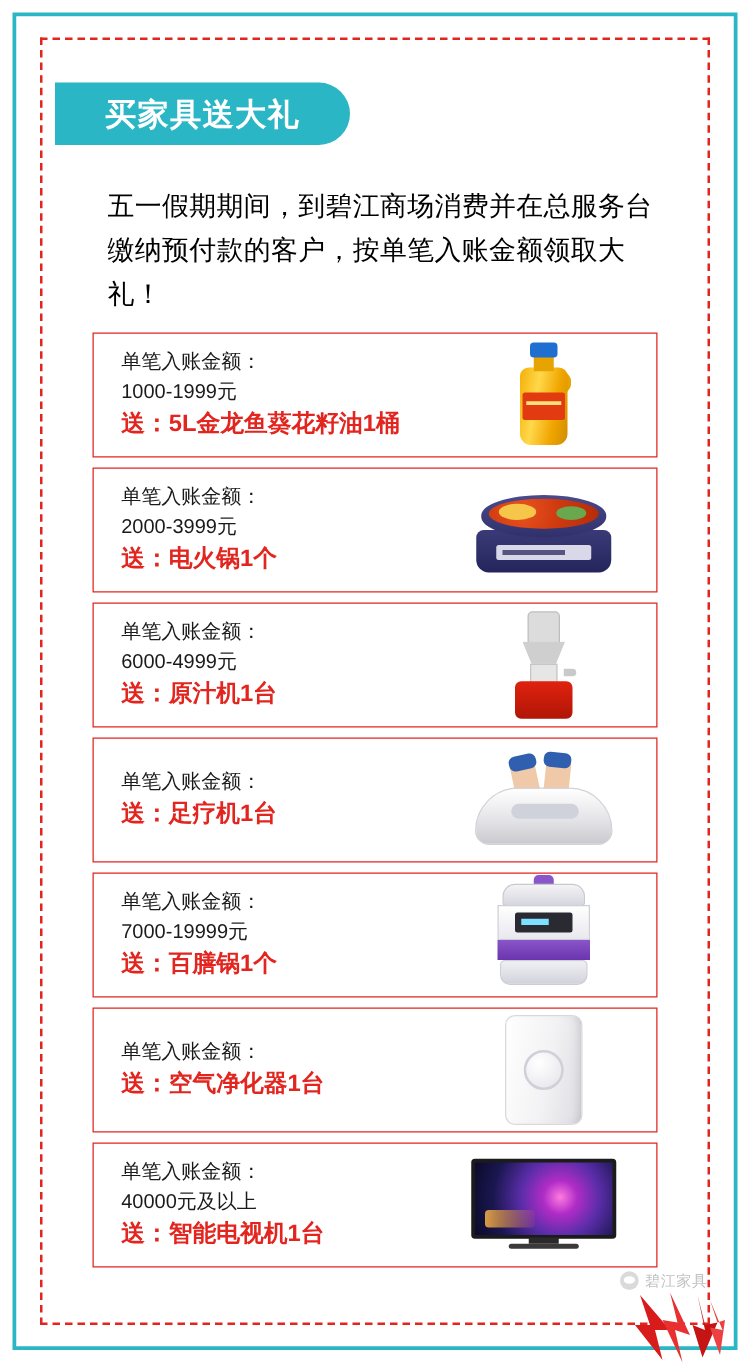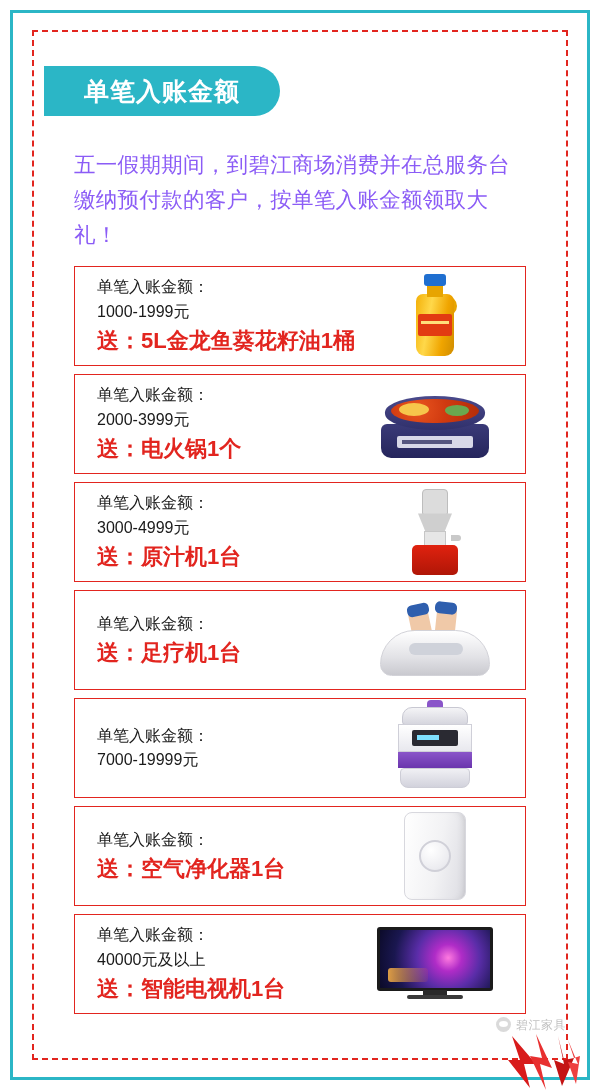"单笔入账金额" span { text: 单笔入账金额 -> 买家具送大礼 }
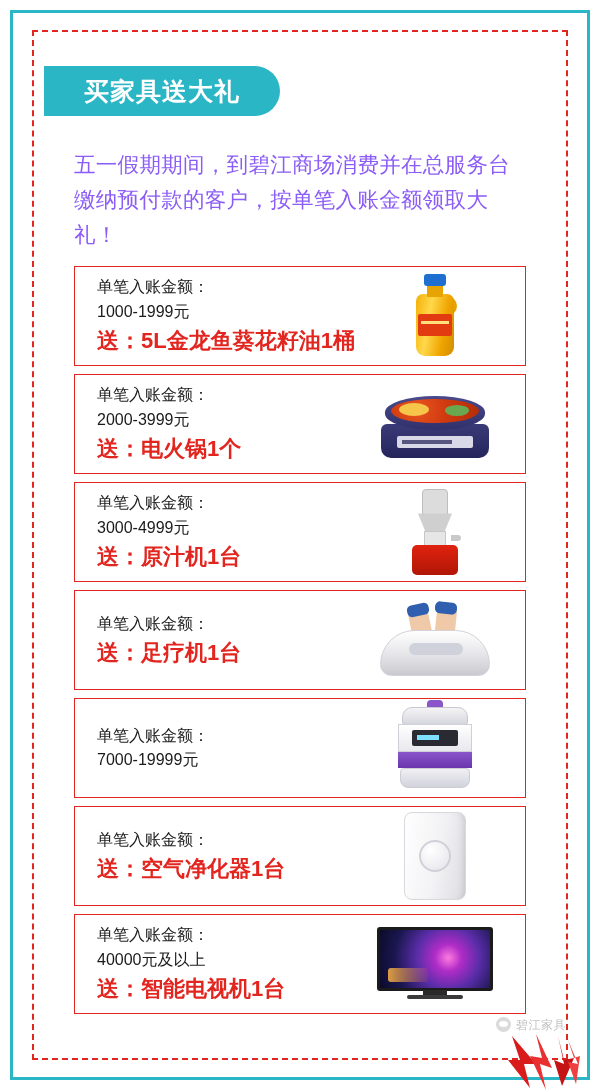"五一假期期间，到碧江商场消费并在总服务台缴纳预付款的客户，按单笔入账金额领取大礼" .intro { color: #8b5cf6 -> #000000; margin-left: none -> 12px }
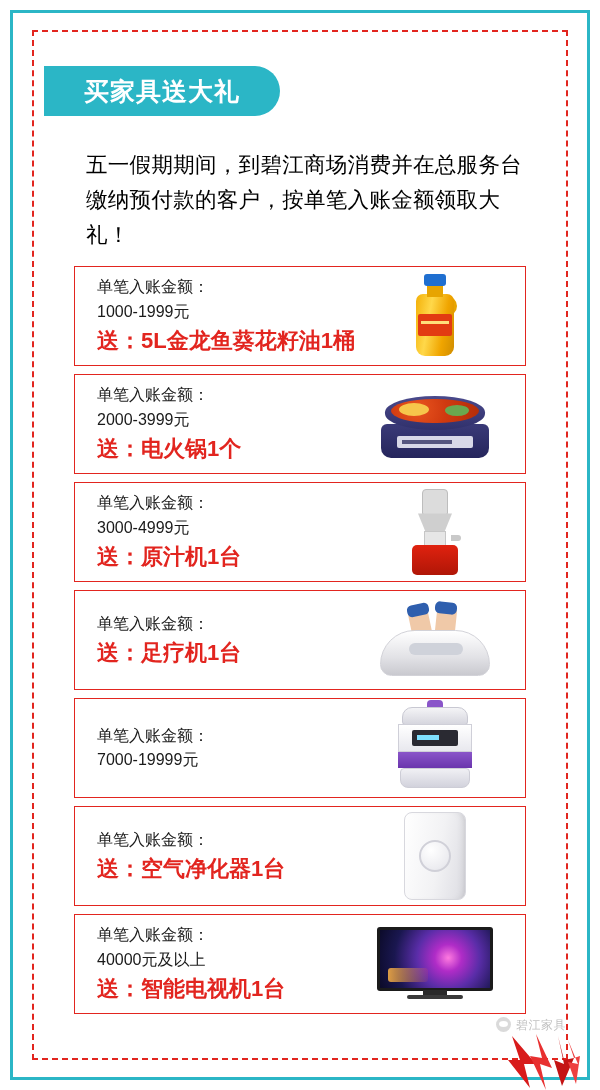"送：5L金龙鱼葵花籽油1桶" .gift-line.gift-award { font-size: 22px -> 19px }
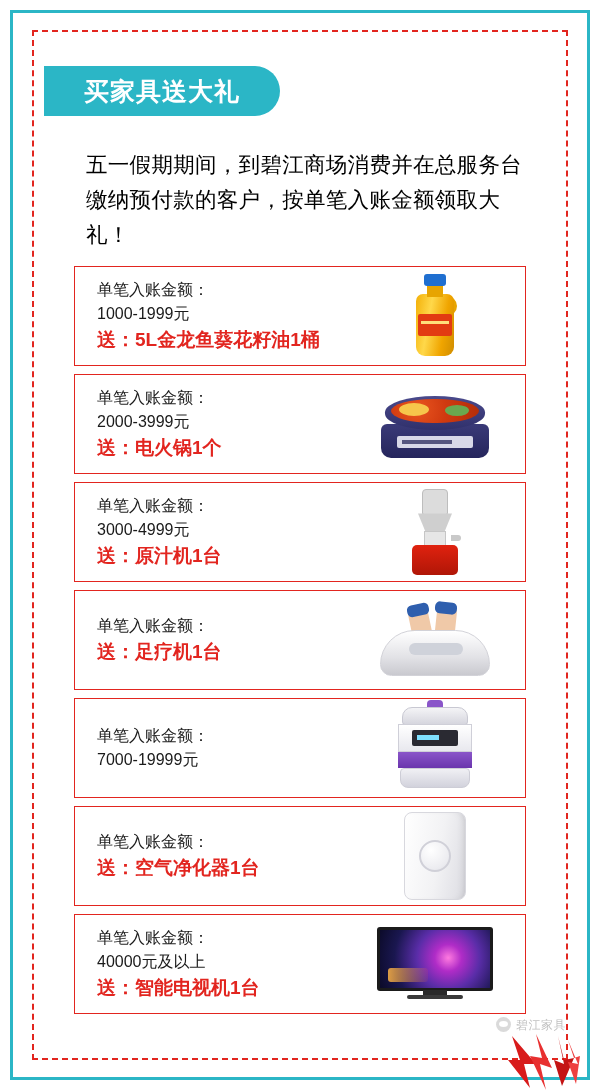"3000-4999元" div.gift-line { text: 3000-4999 -> 6000-4999 }
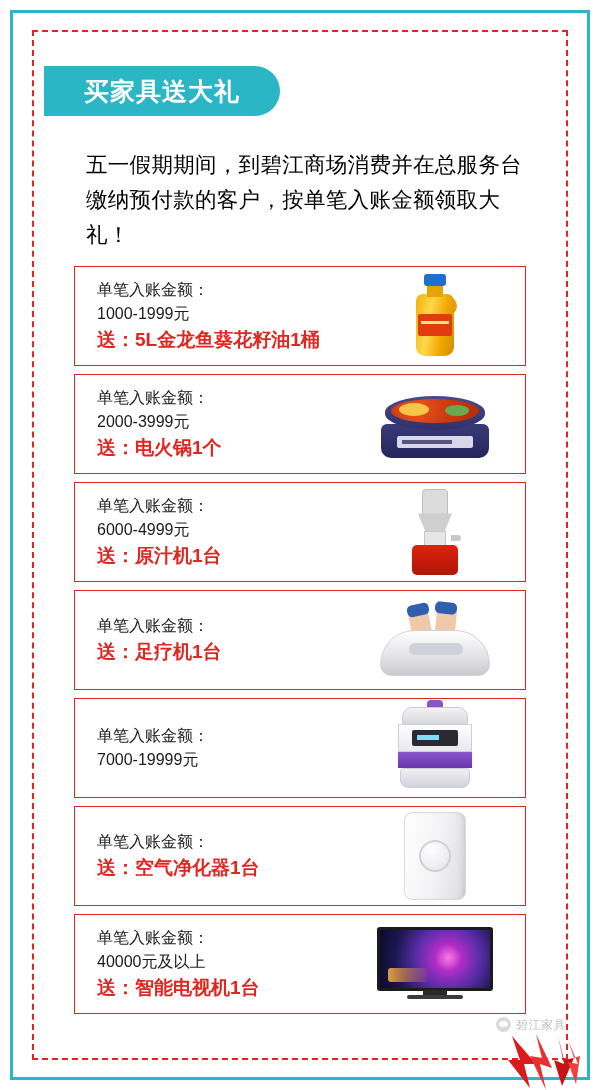"送：百膳锅1个" div.gift-line { html: none -> <div>送：百膳锅1个</div> }
